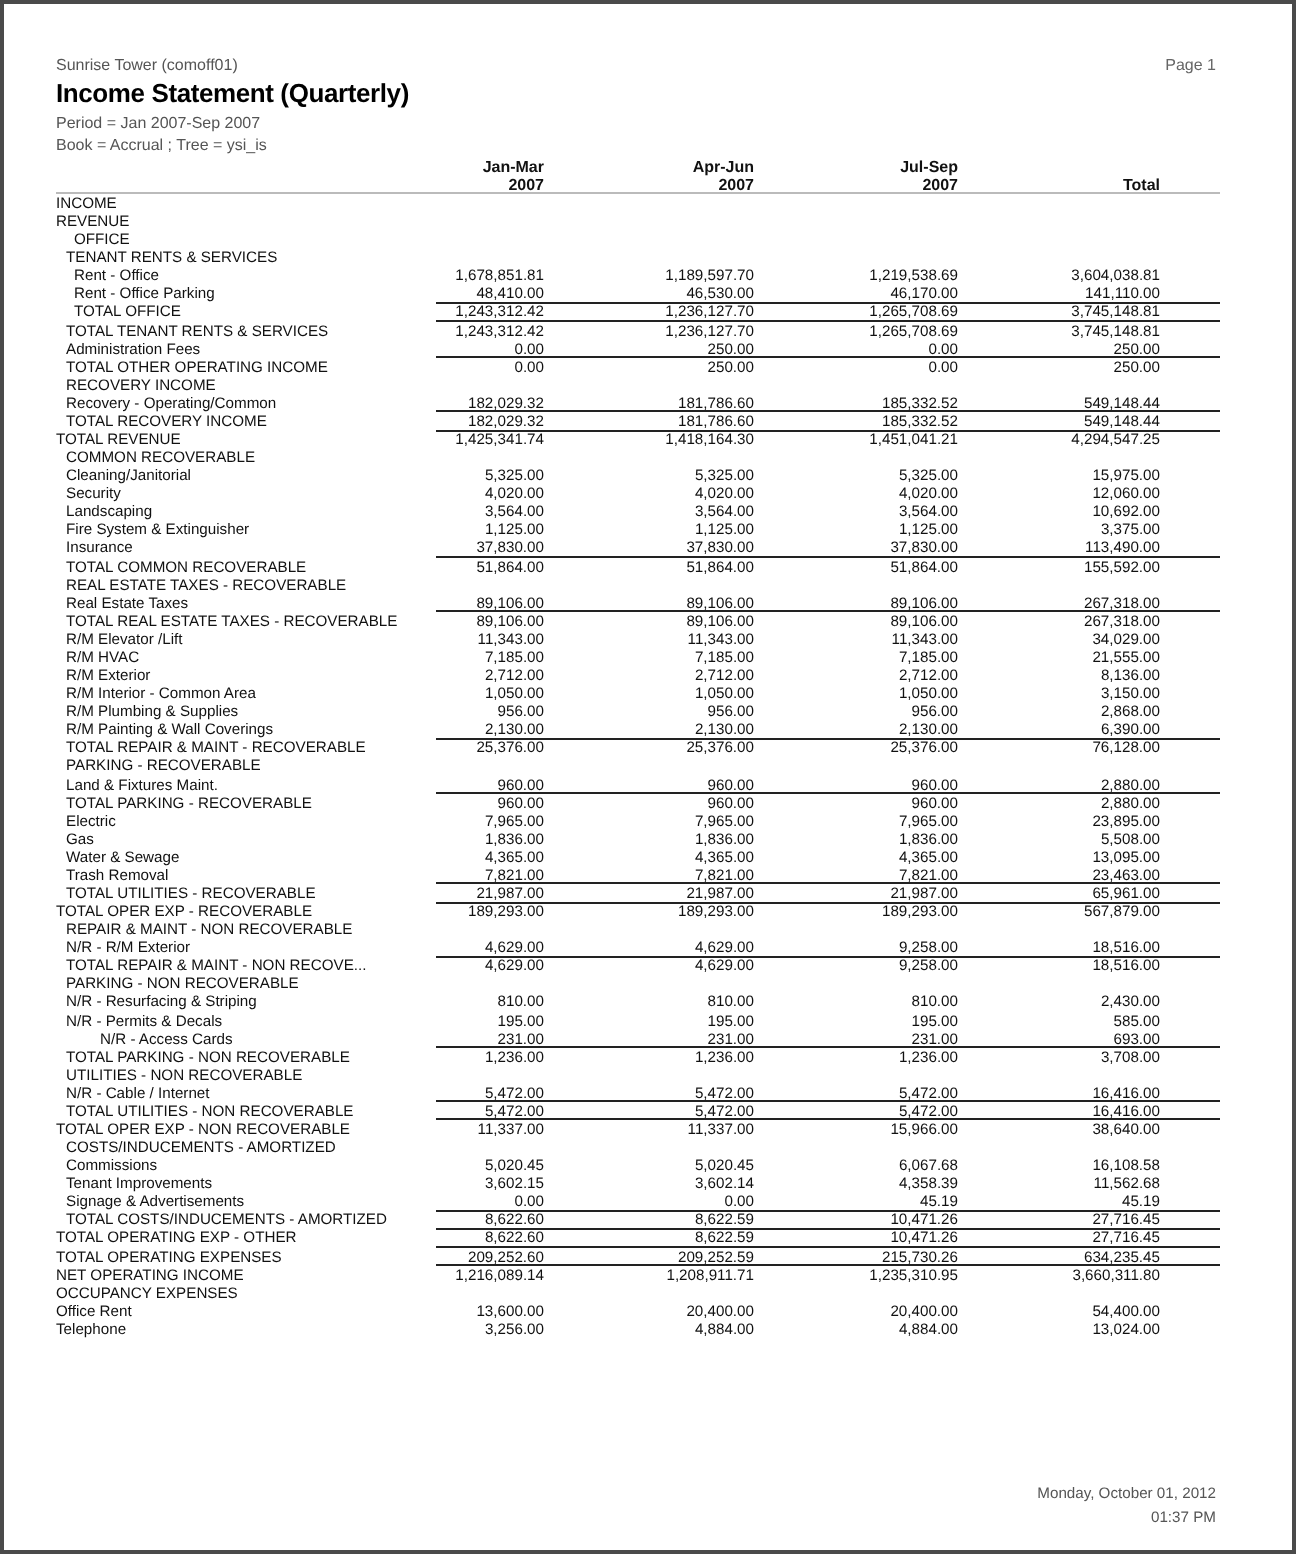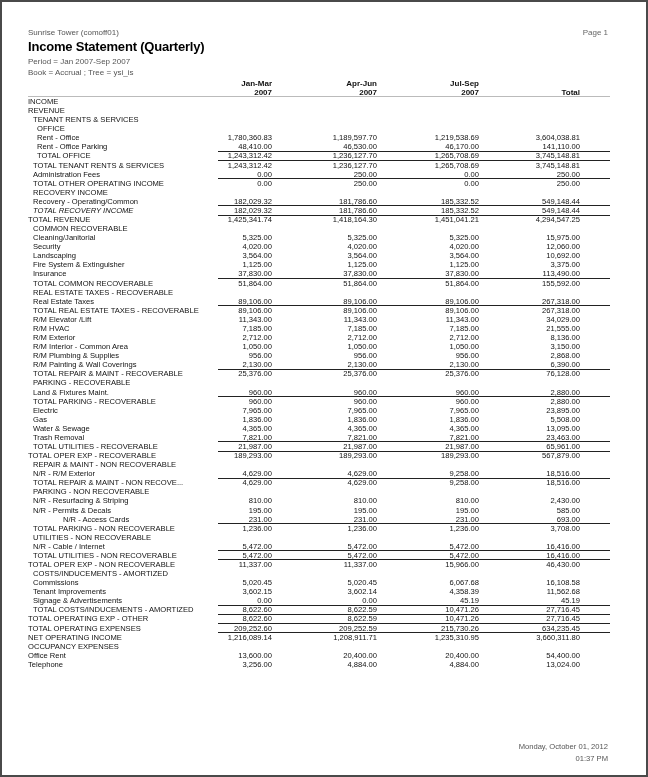"TENANT RENTS & SERVICES" div.row { order: before "OFFICE" -> after "OFFICE" }
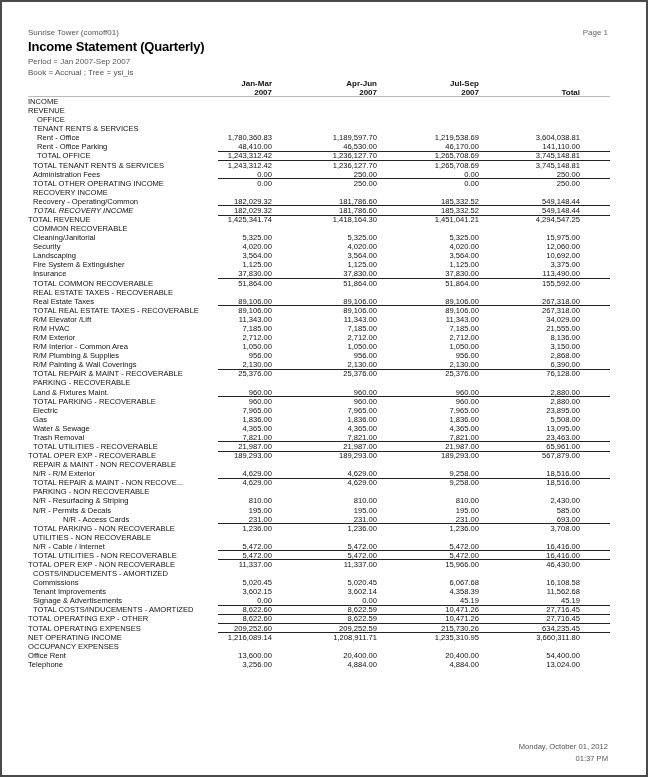"1,780,360.83" span.v { text: 1,780,360.83 -> 1,678,851.81 }
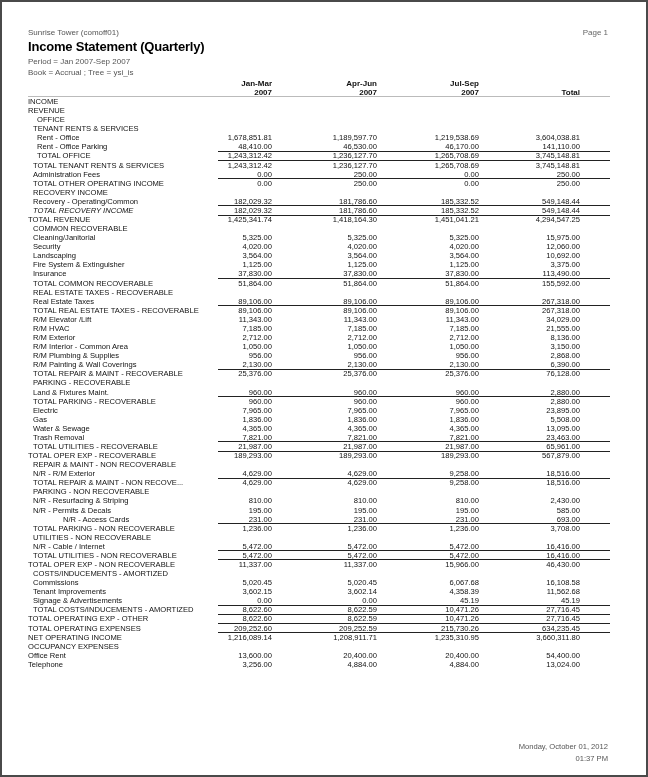"TOTAL RECOVERY INCOME" span.lbl { font-style: italic -> none }
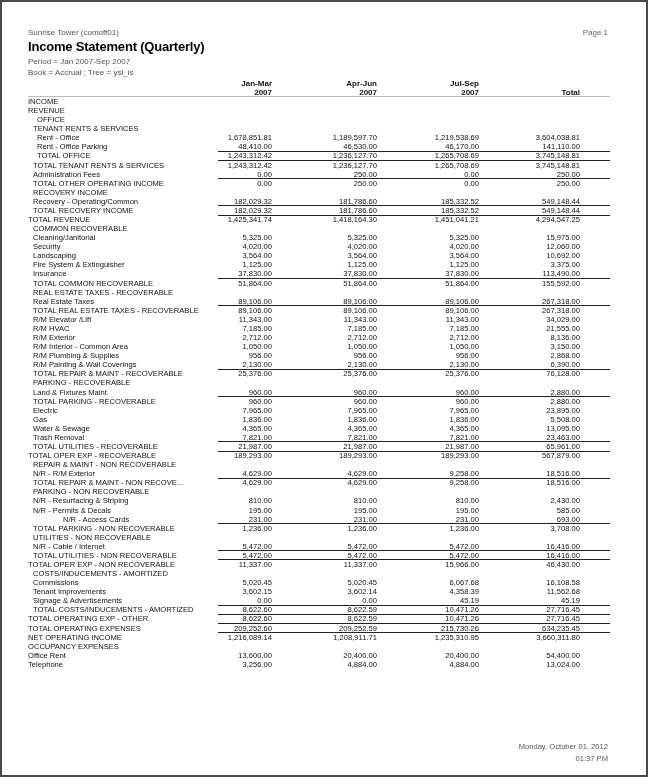"N/R - Access Cards" span.lbl { left: 20px -> 7px }
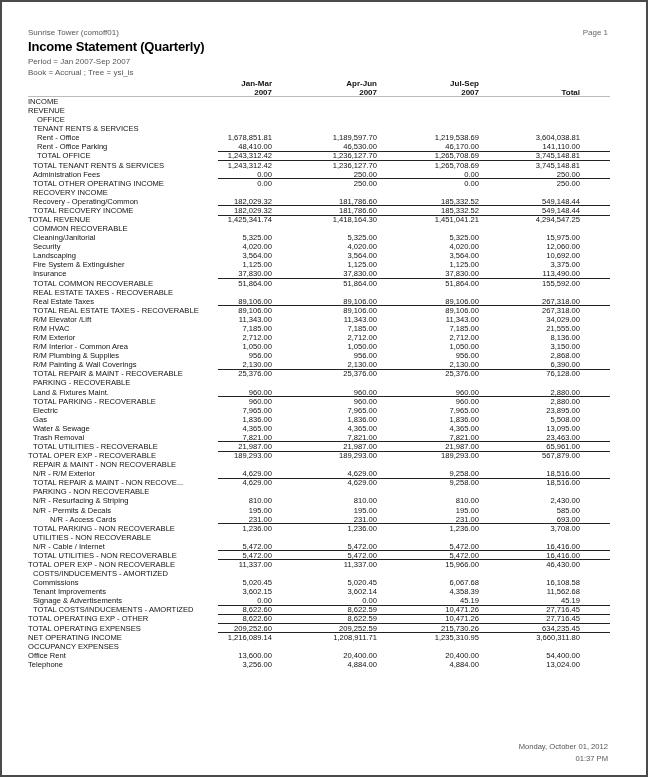"46,430.00" span.v { text: 46,430.00 -> 38,640.00 }
